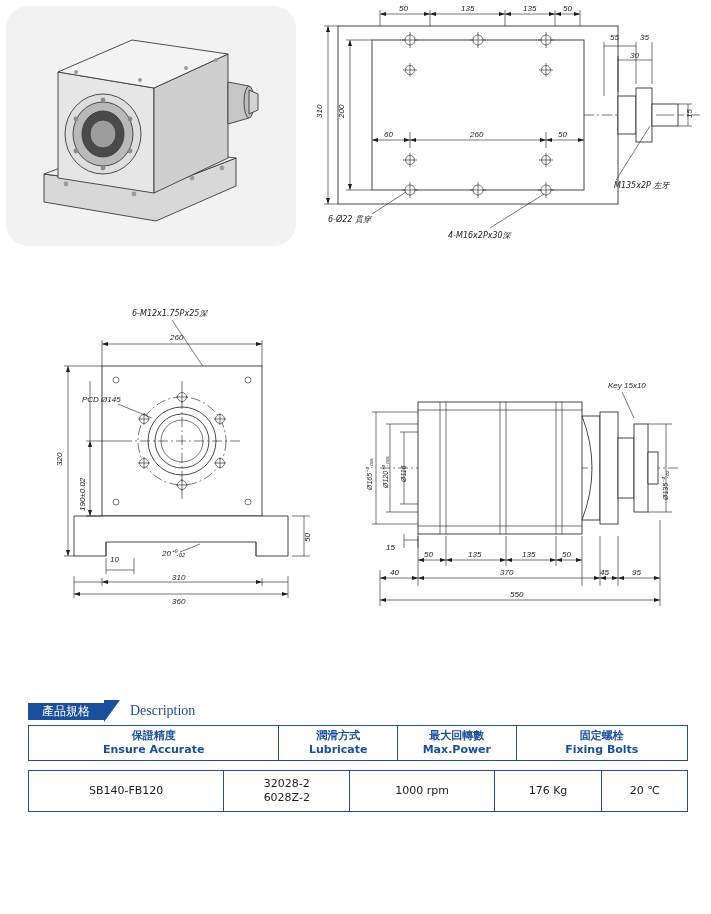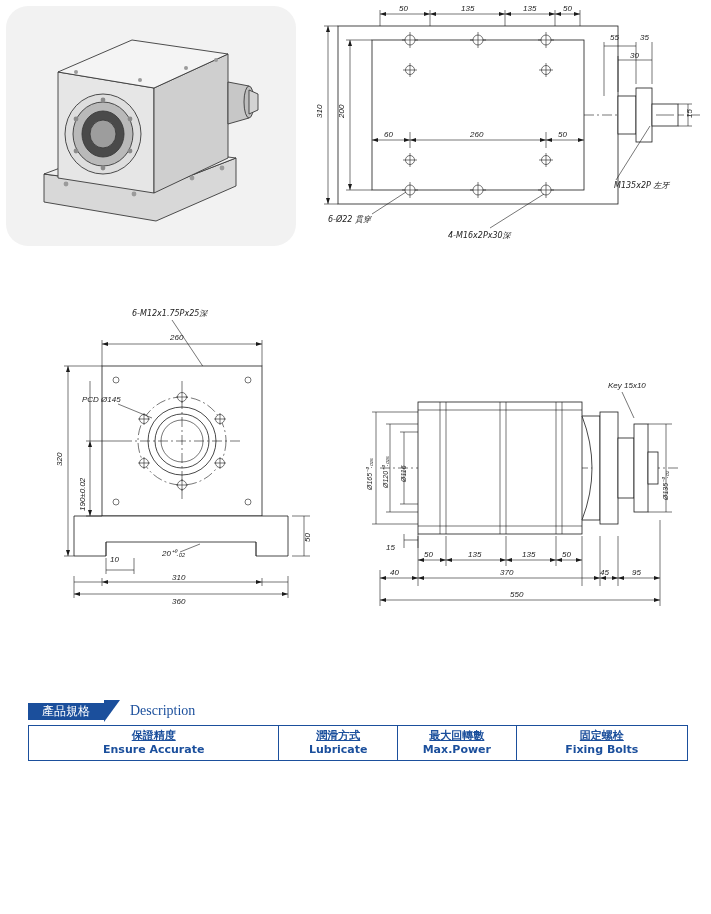"保證精度" .lbl-cjk { text-decoration: underline -> none }
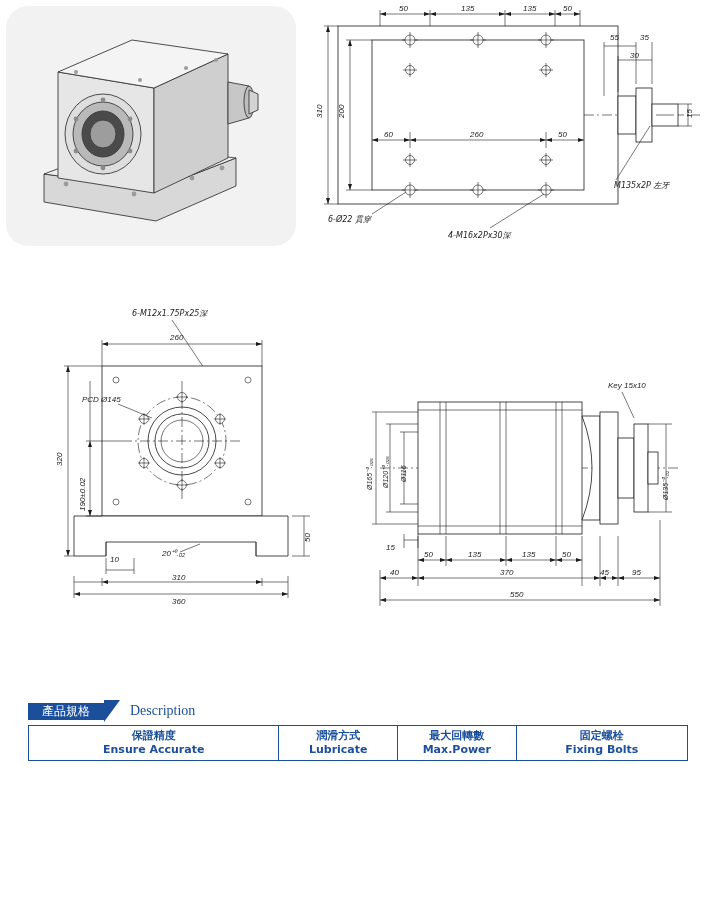"SB140-FB120" tr.r1 { html: none -> <tr> <td>SB140-FB120</td> <td> <div>32028-2</div> <div>6028Z-2</div> </td> <td>1000 rpm</td> <td>176 Kg</td> <td>20 ℃</td> </tr> }
